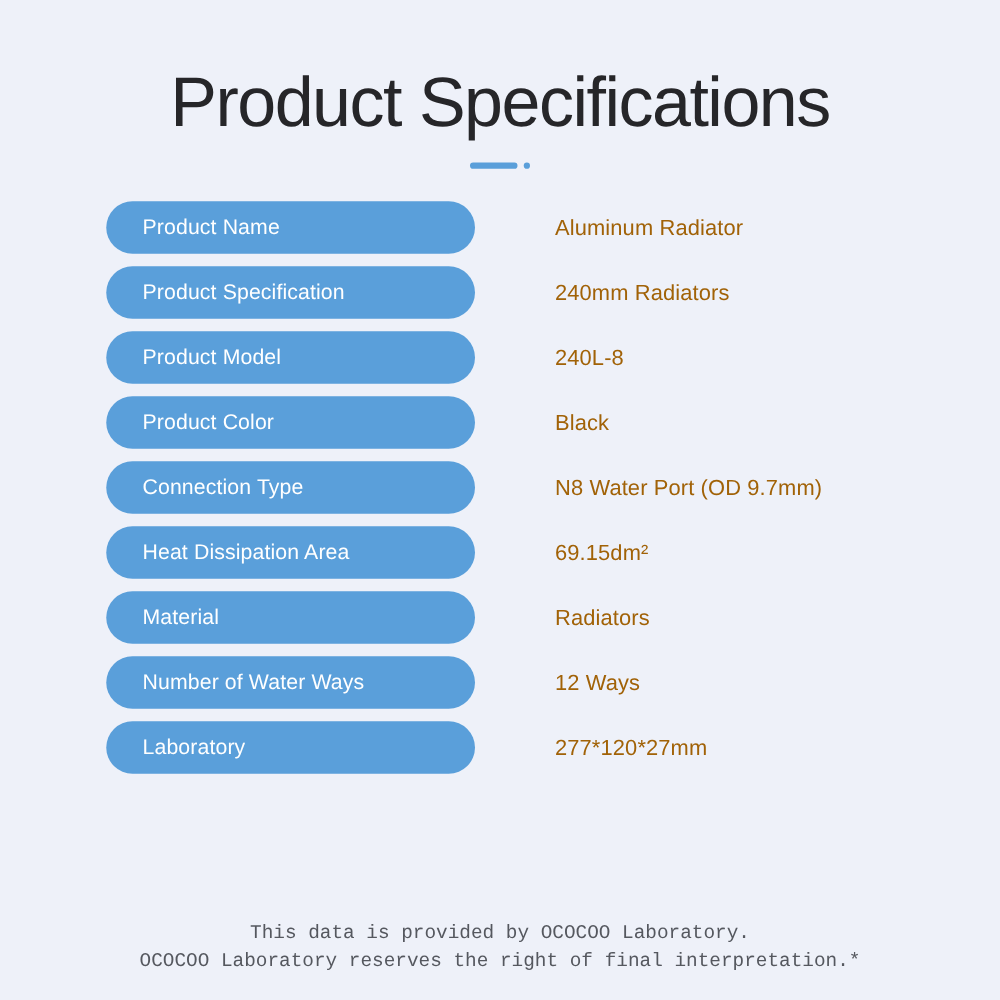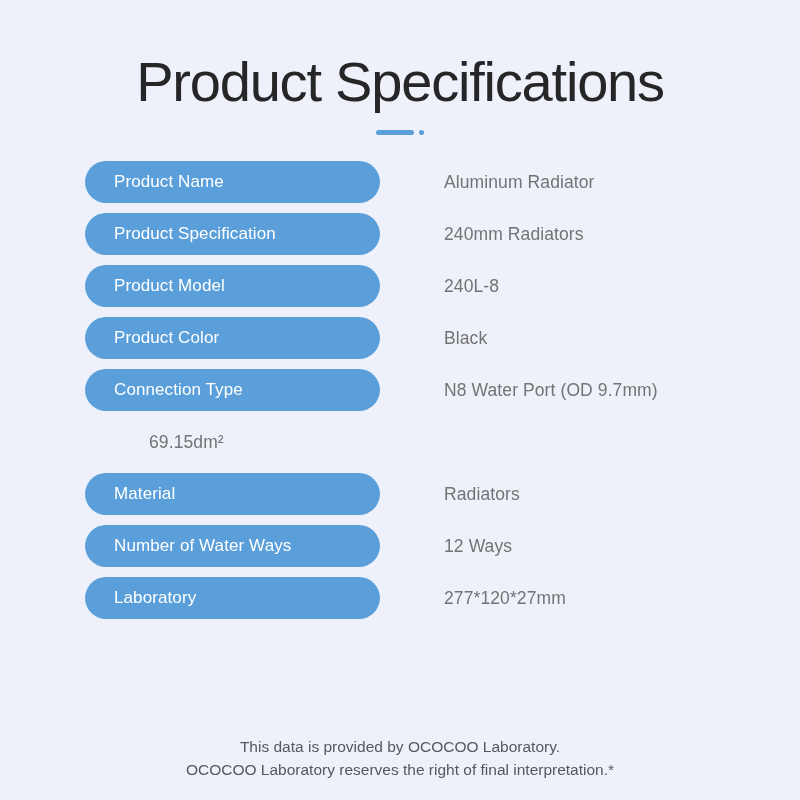"Aluminum Radiator" .spec-value { color: #737373 -> #a16207 }
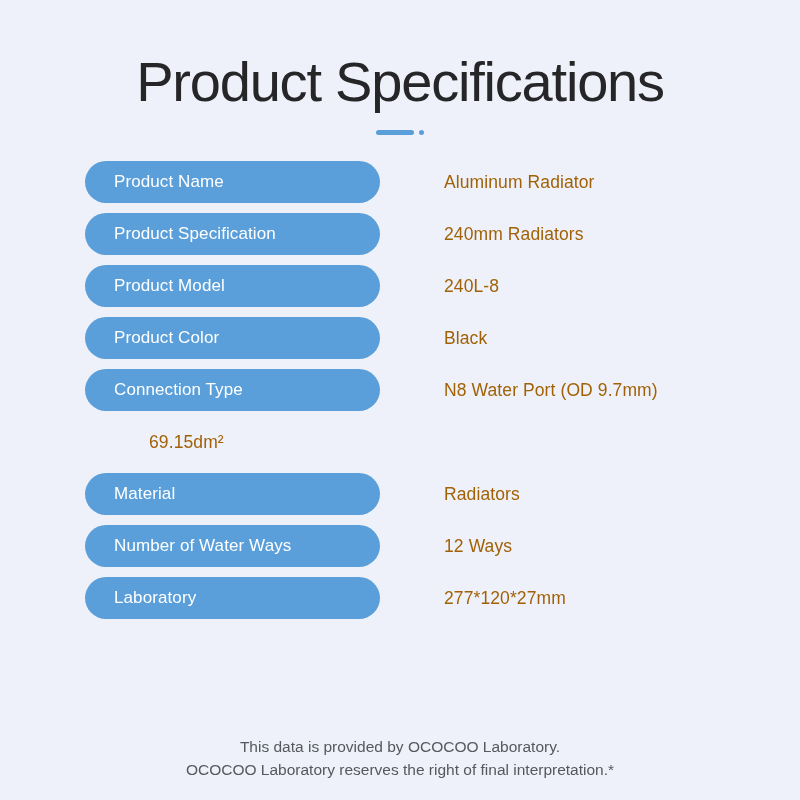"Heat Dissipation Area" div.spec-label { html: none -> <div>Heat Dissipation Area</div> }
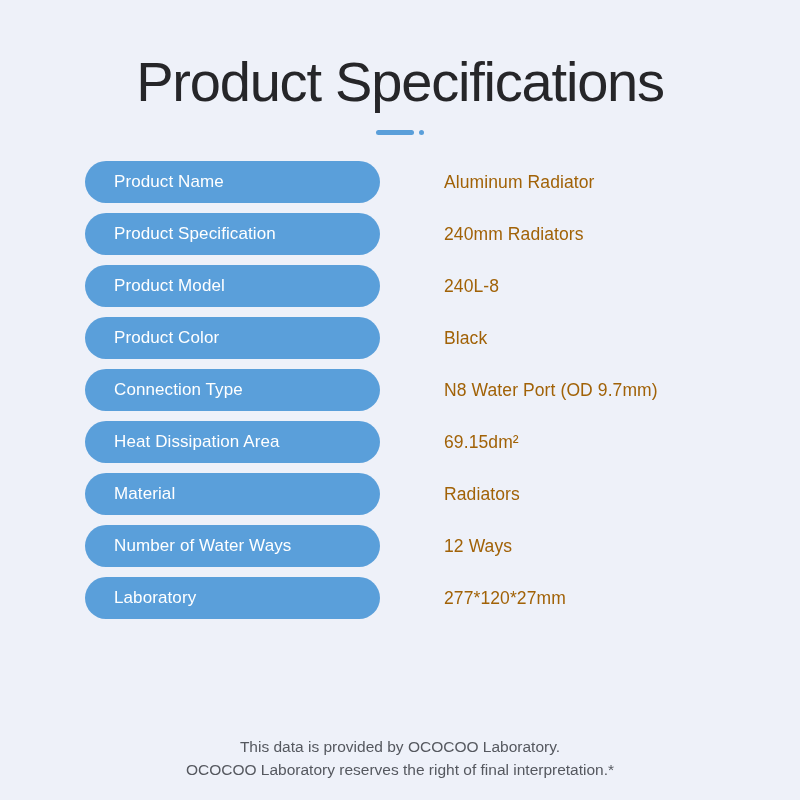"This data is provided by" .footer { font-family: none -> Liberation Mono, monospace }
